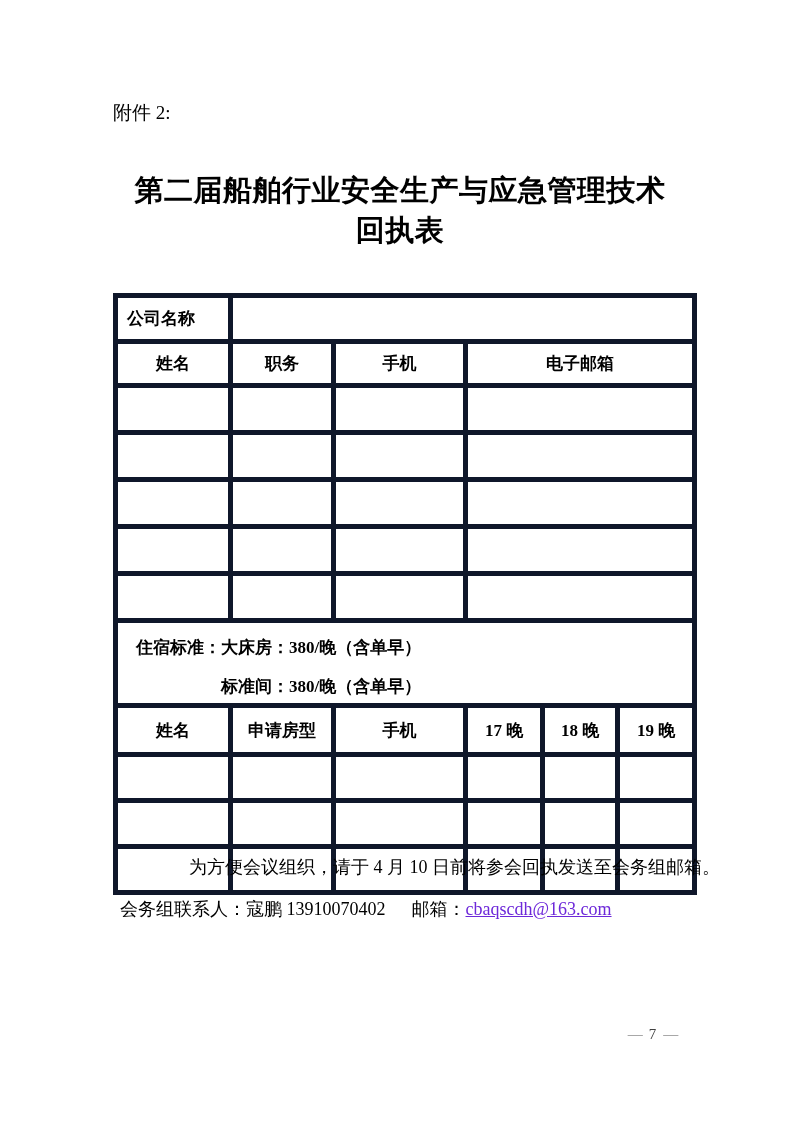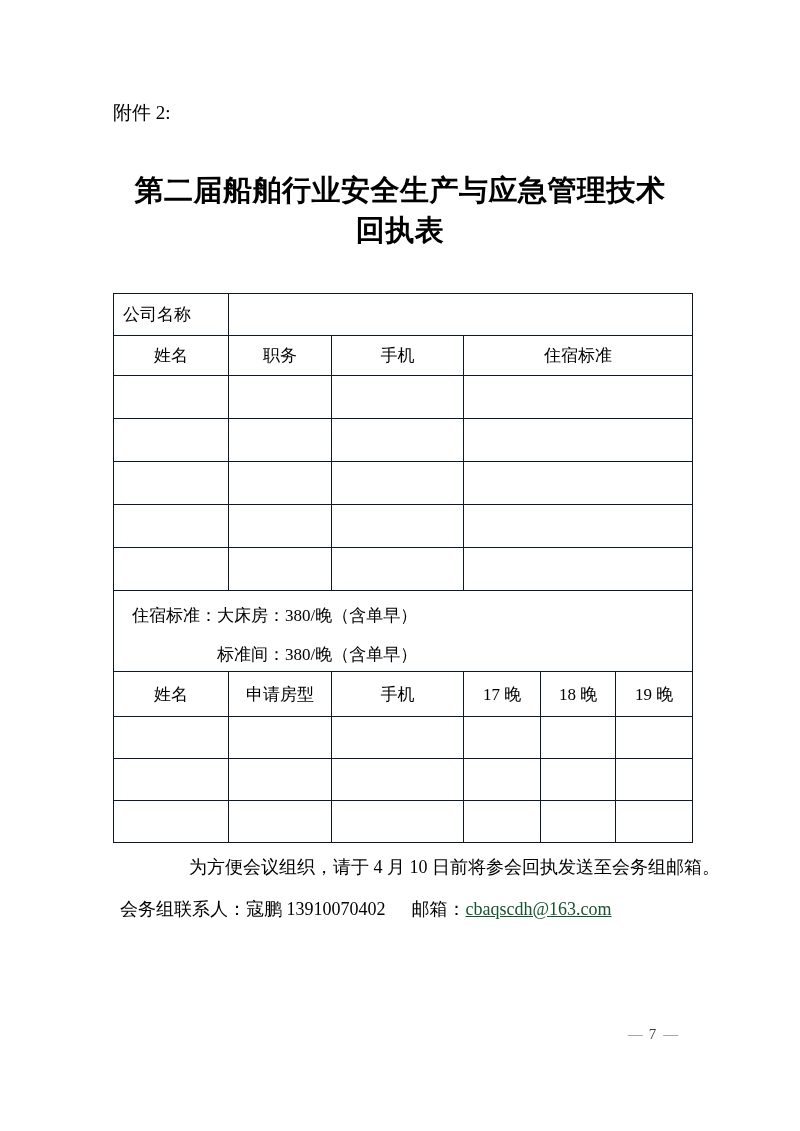"公司名称" table.form td { border: 1px solid #0f172a -> 5px solid #0f172a; font-weight: none -> bold }
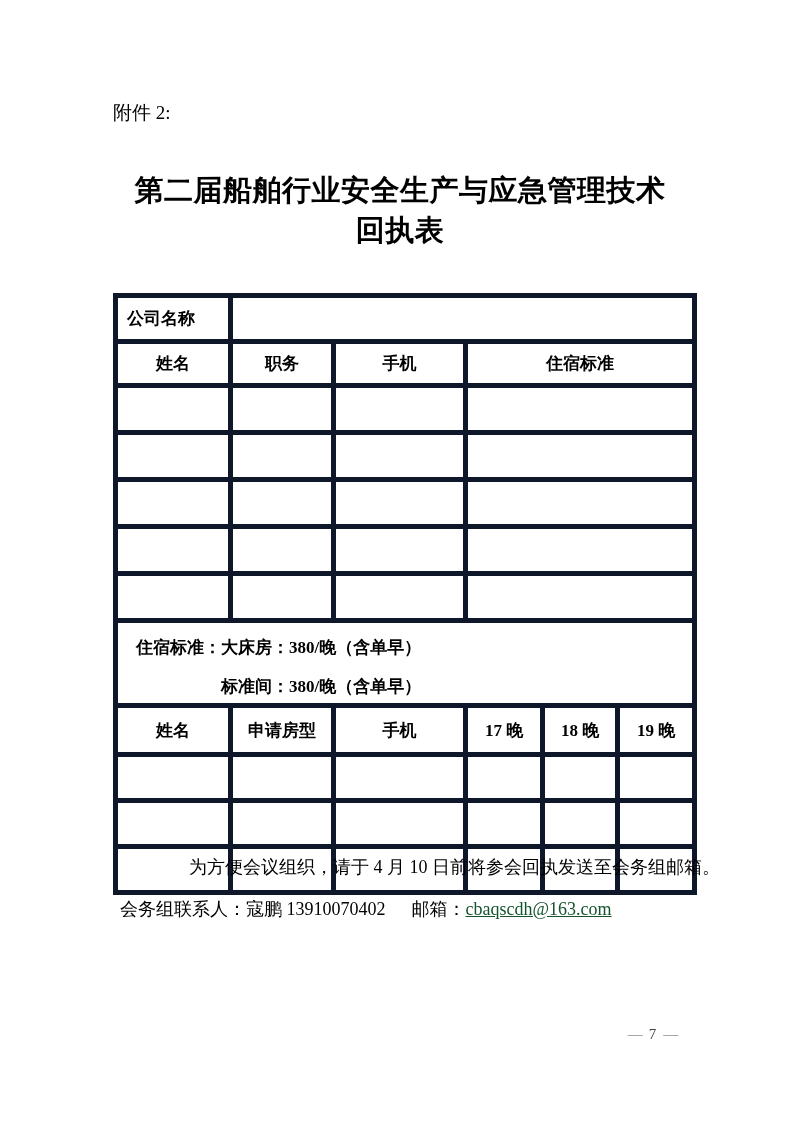"住宿标准" td { text: 住宿标准 -> 电子邮箱 }
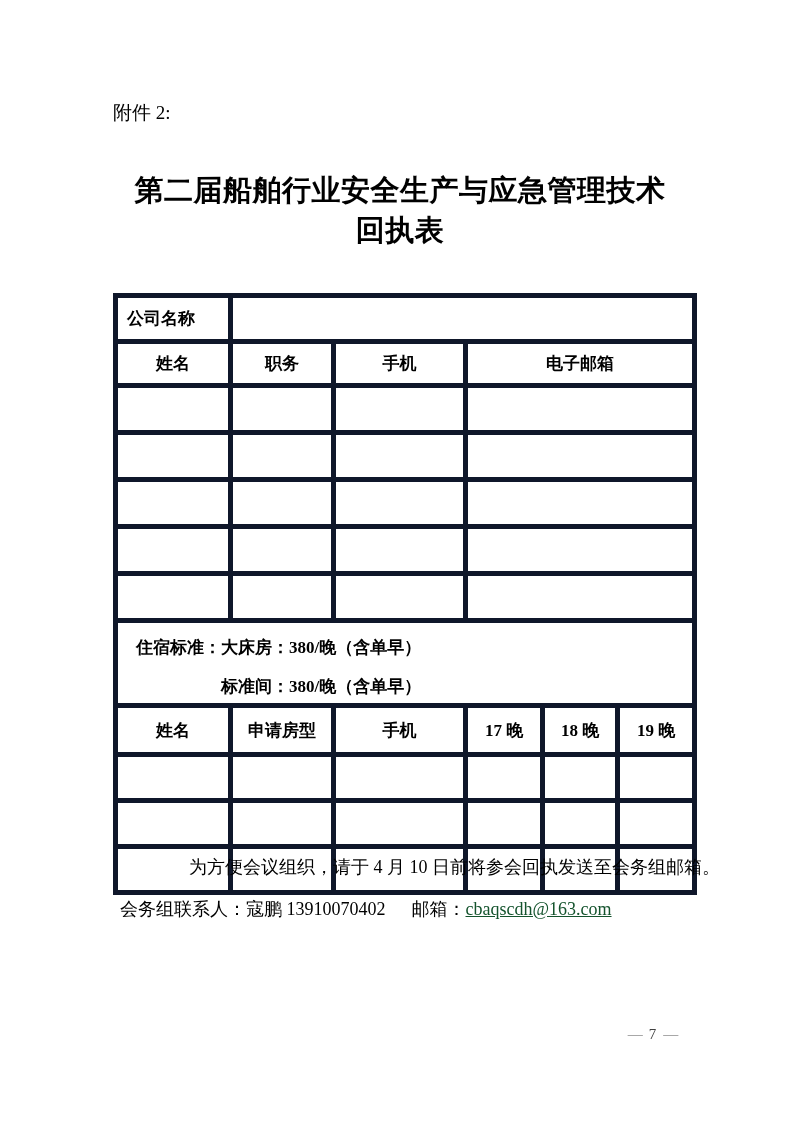"cbaqscdh@163.com" a.email { color: #14532d -> #6d28d9 }
